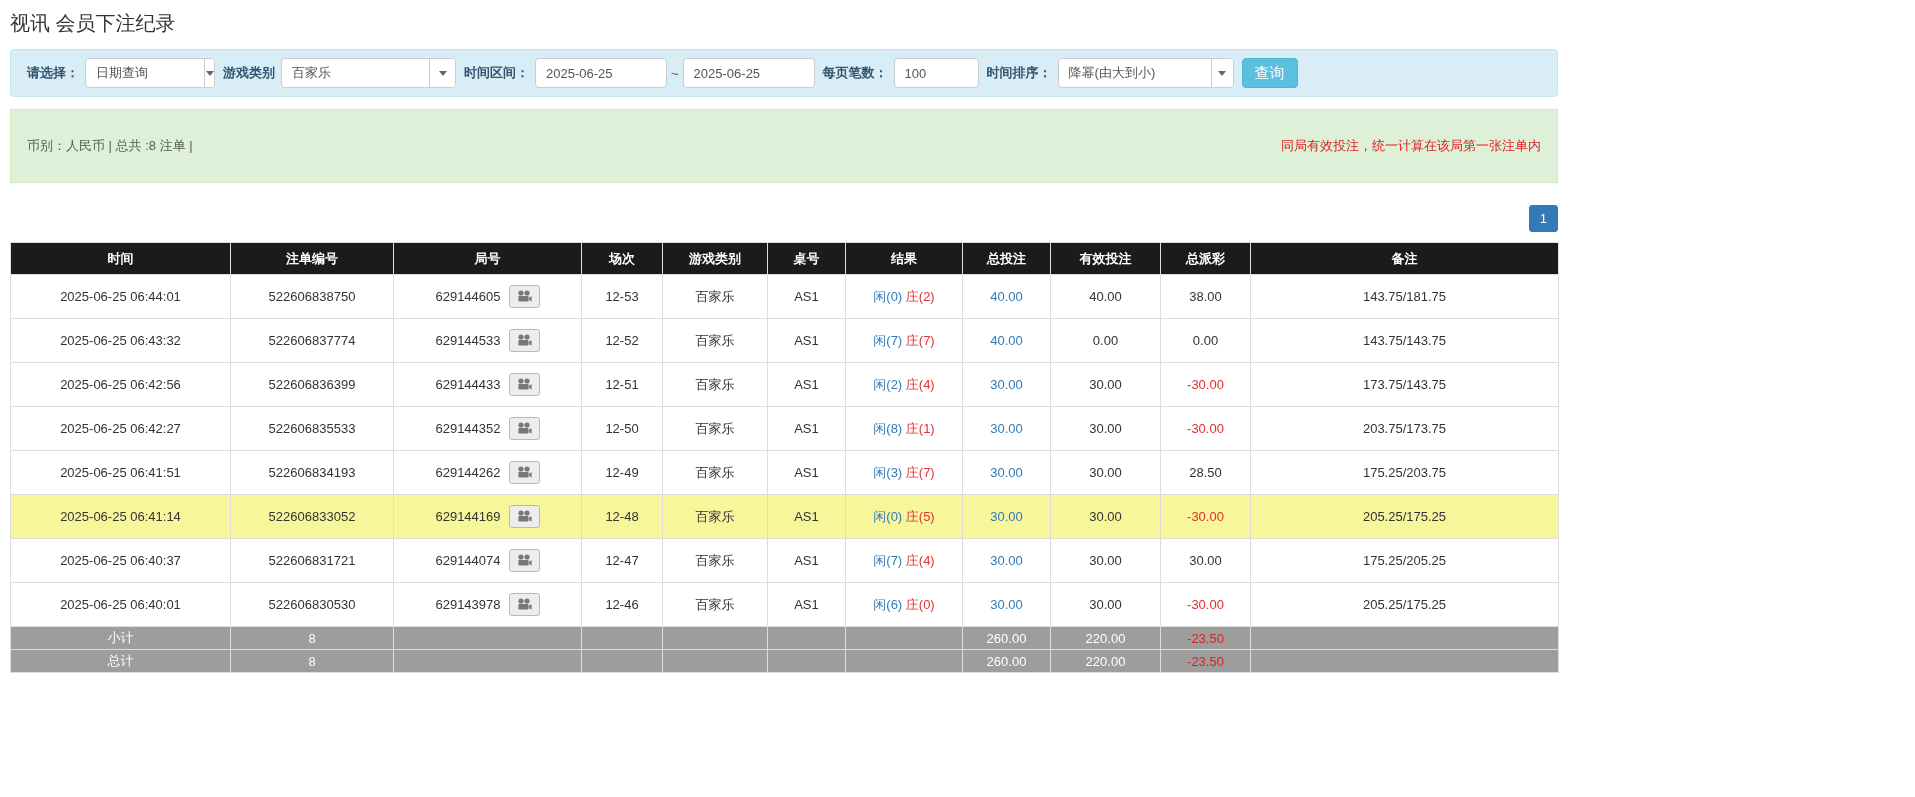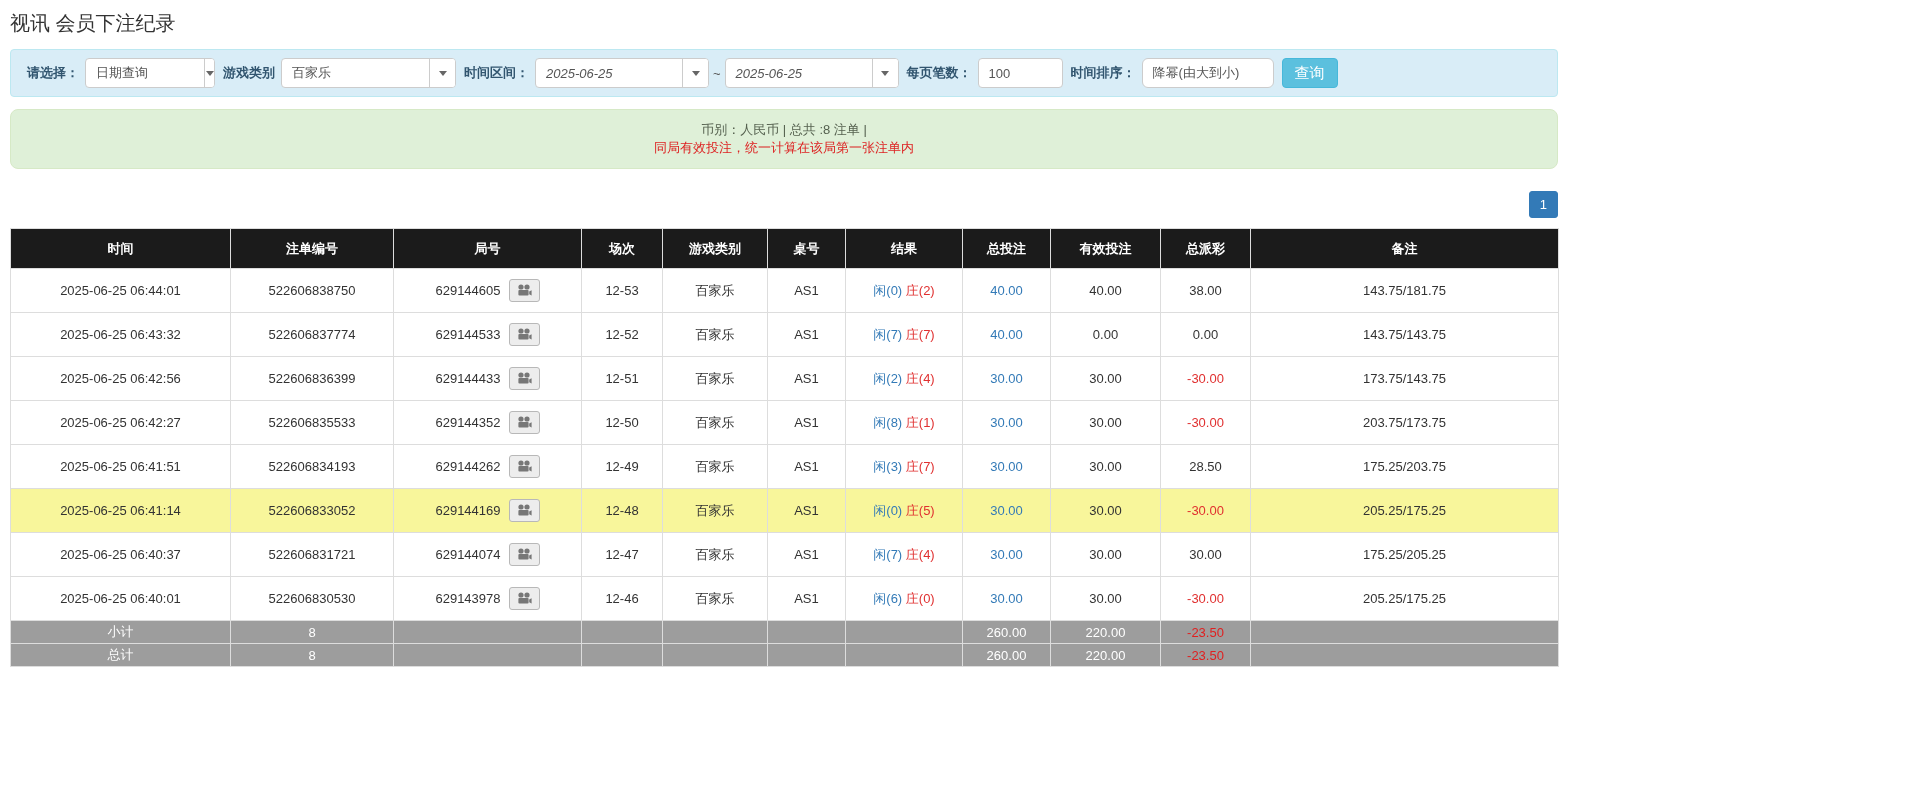"2025-06-25" .w-date { font-style: italic -> none; width: 174px -> 132px }
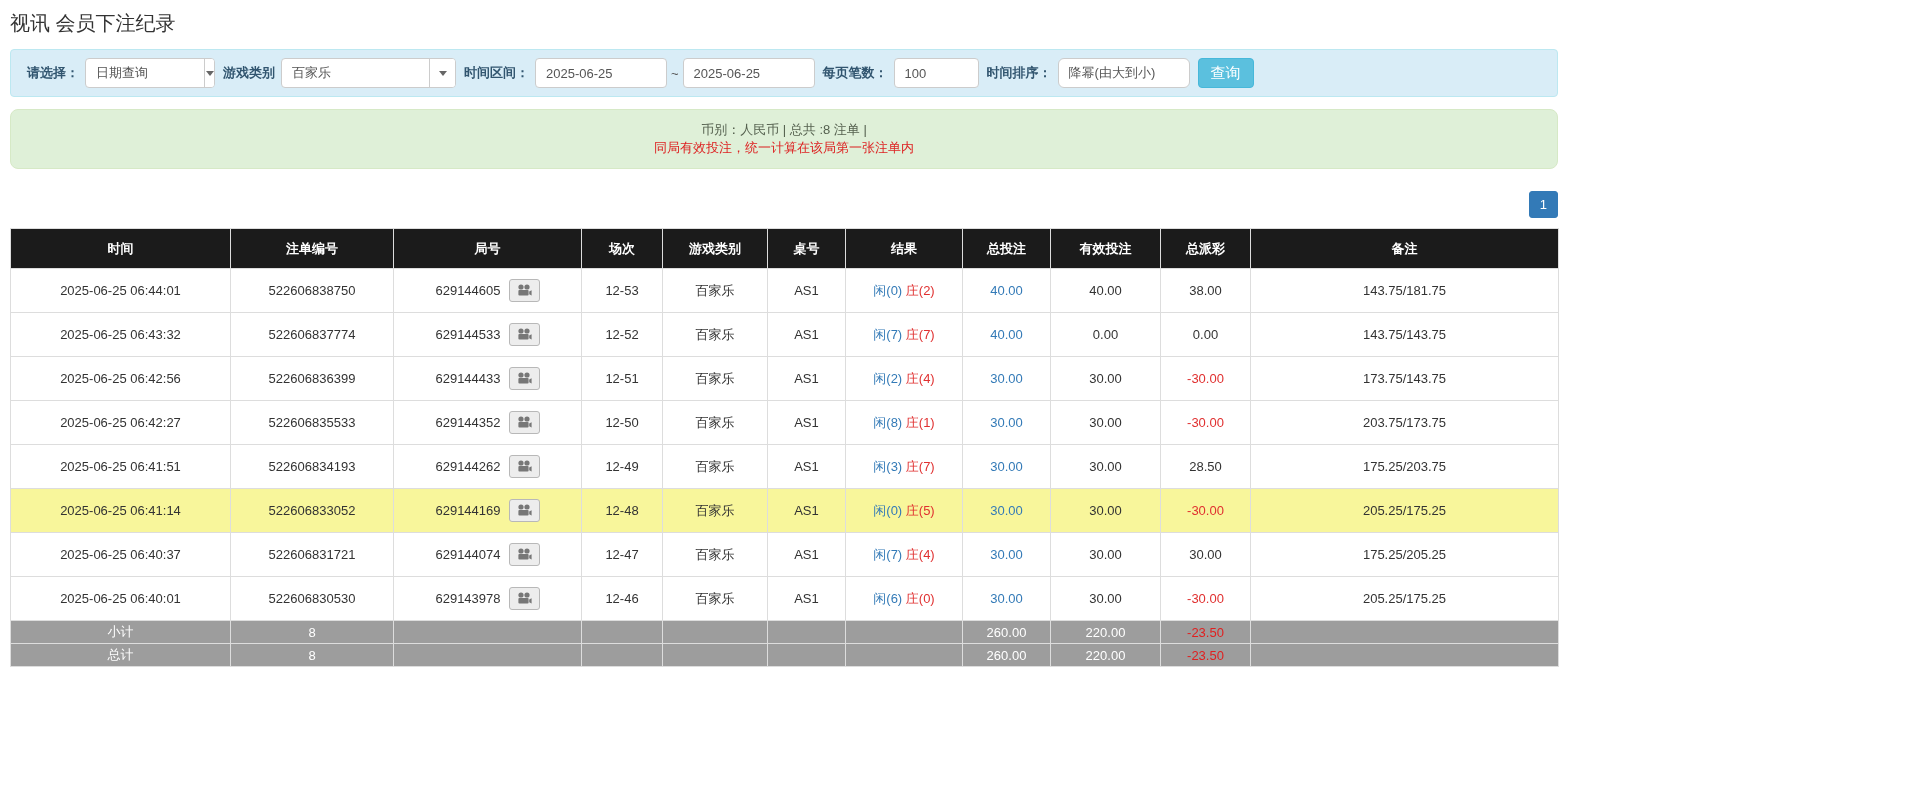"降幂(由大到小)" .w-sort { border-radius: 6px -> none; width: 132px -> 176px }
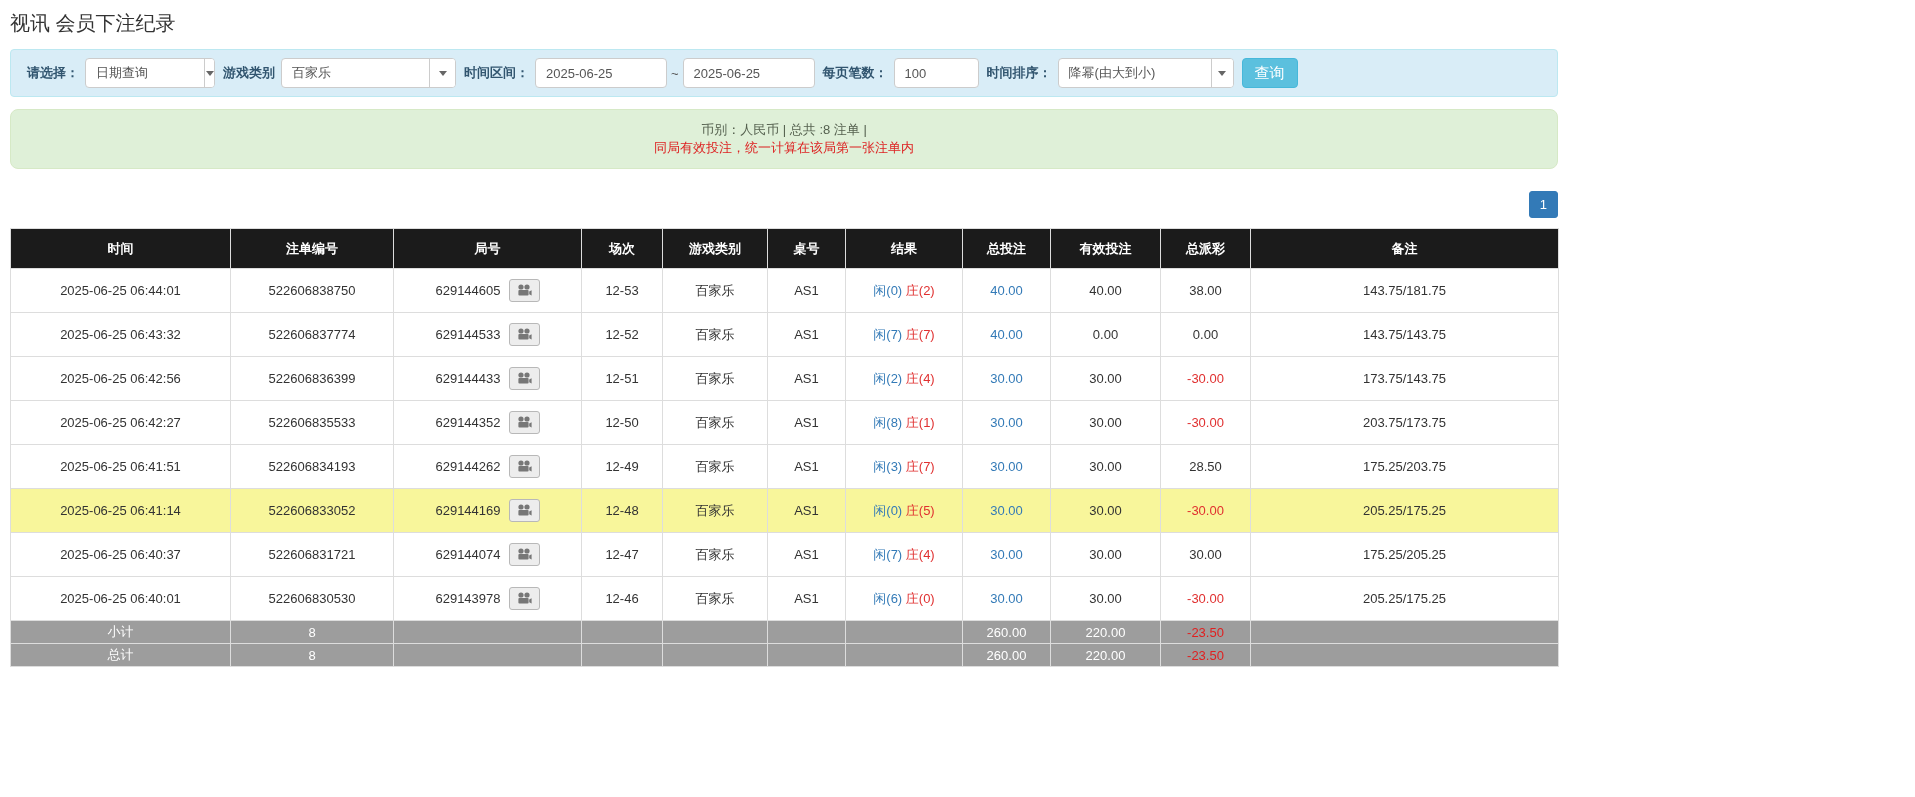"币别：人民币 | 总共 :8 注单" .summary-bar { border-radius: 8px -> 0; flex-direction: column -> none; padding: 11px 16px -> 27px 16px }
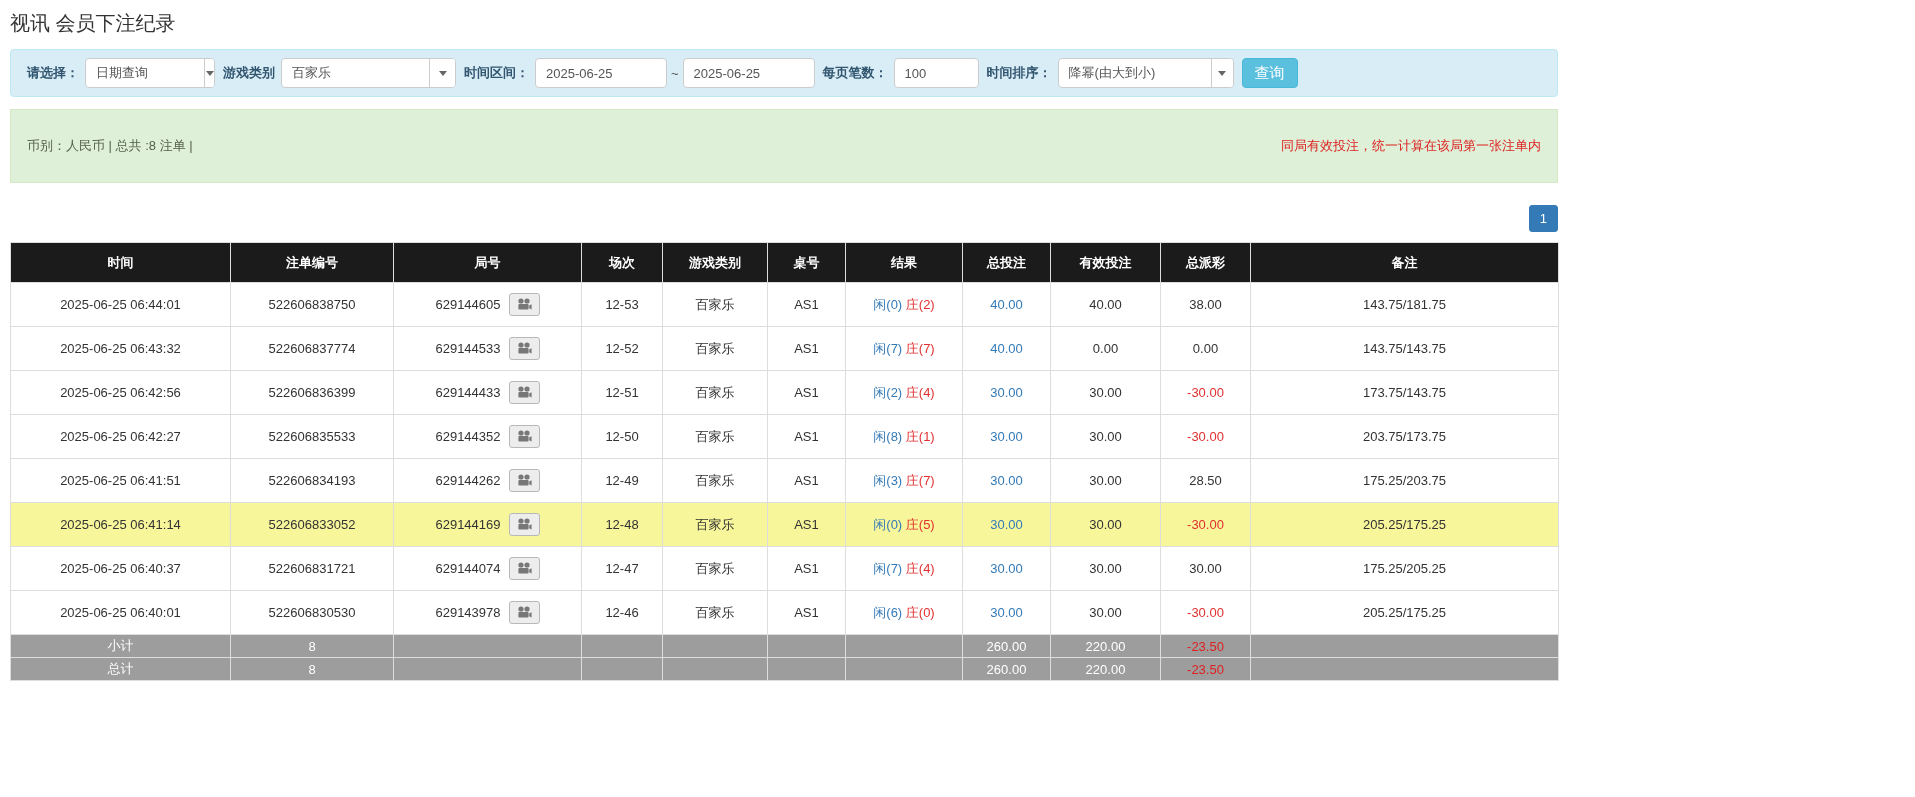"时间" th { height: 40px -> 32px }
